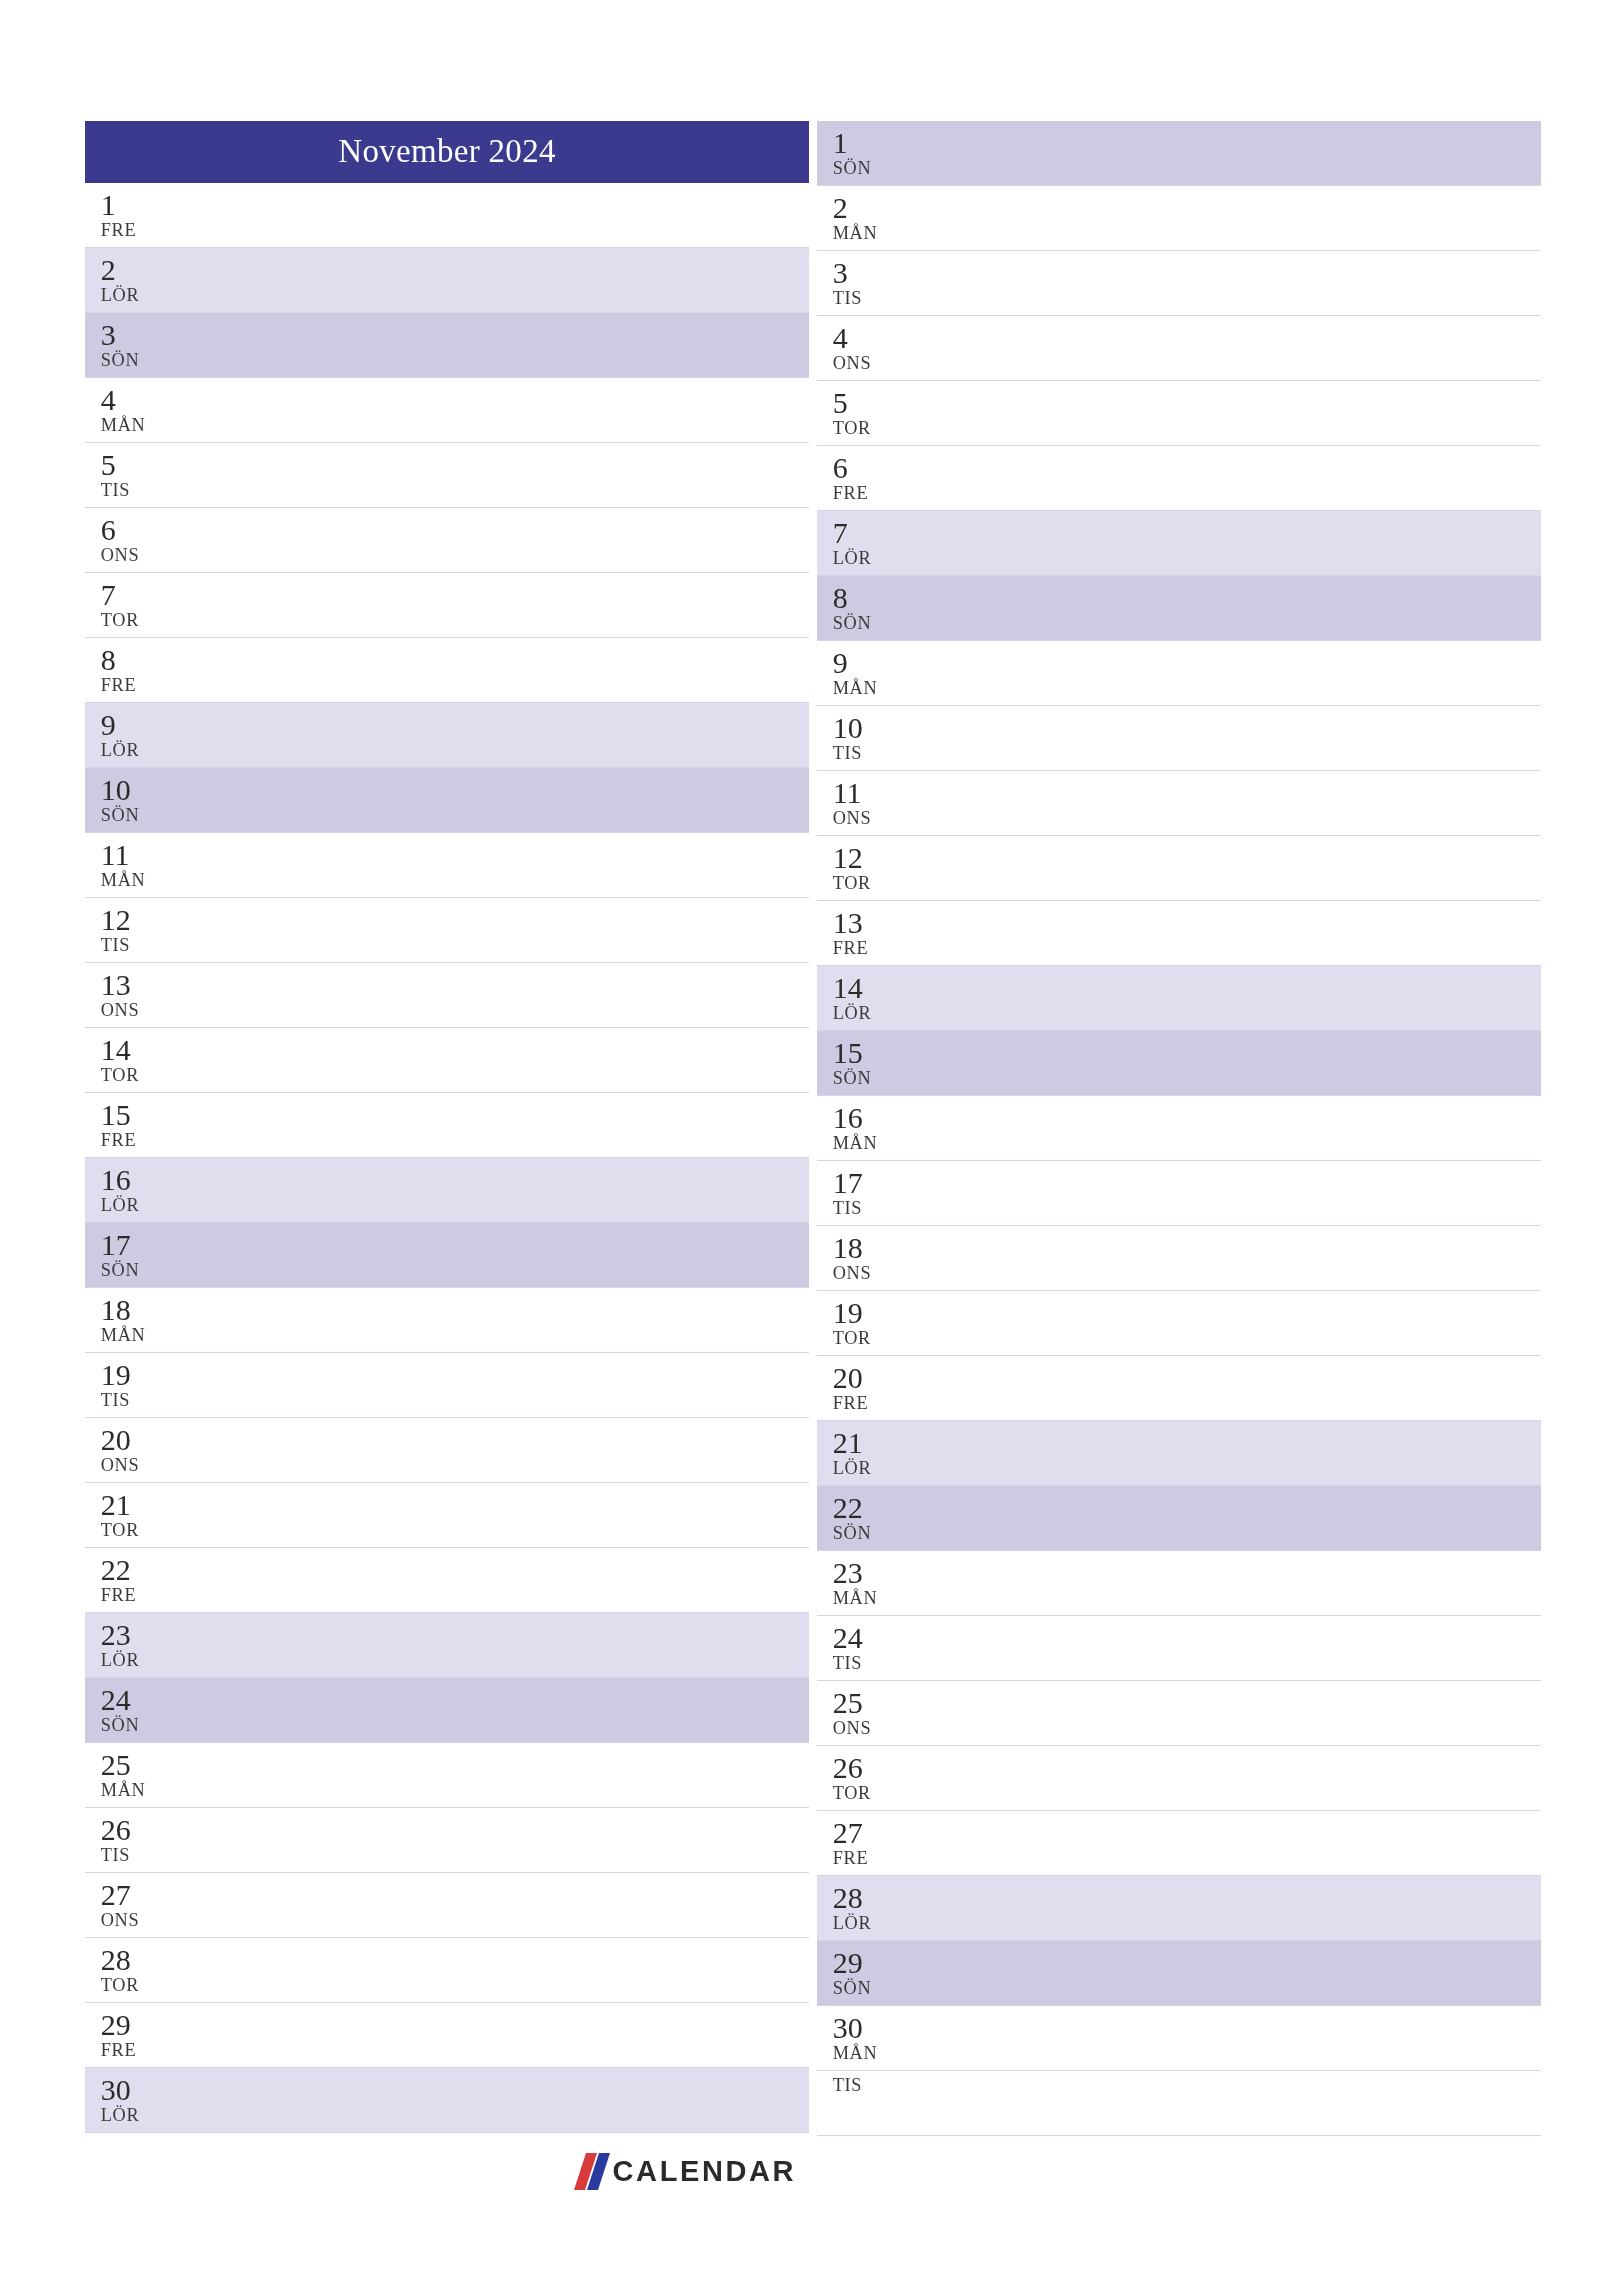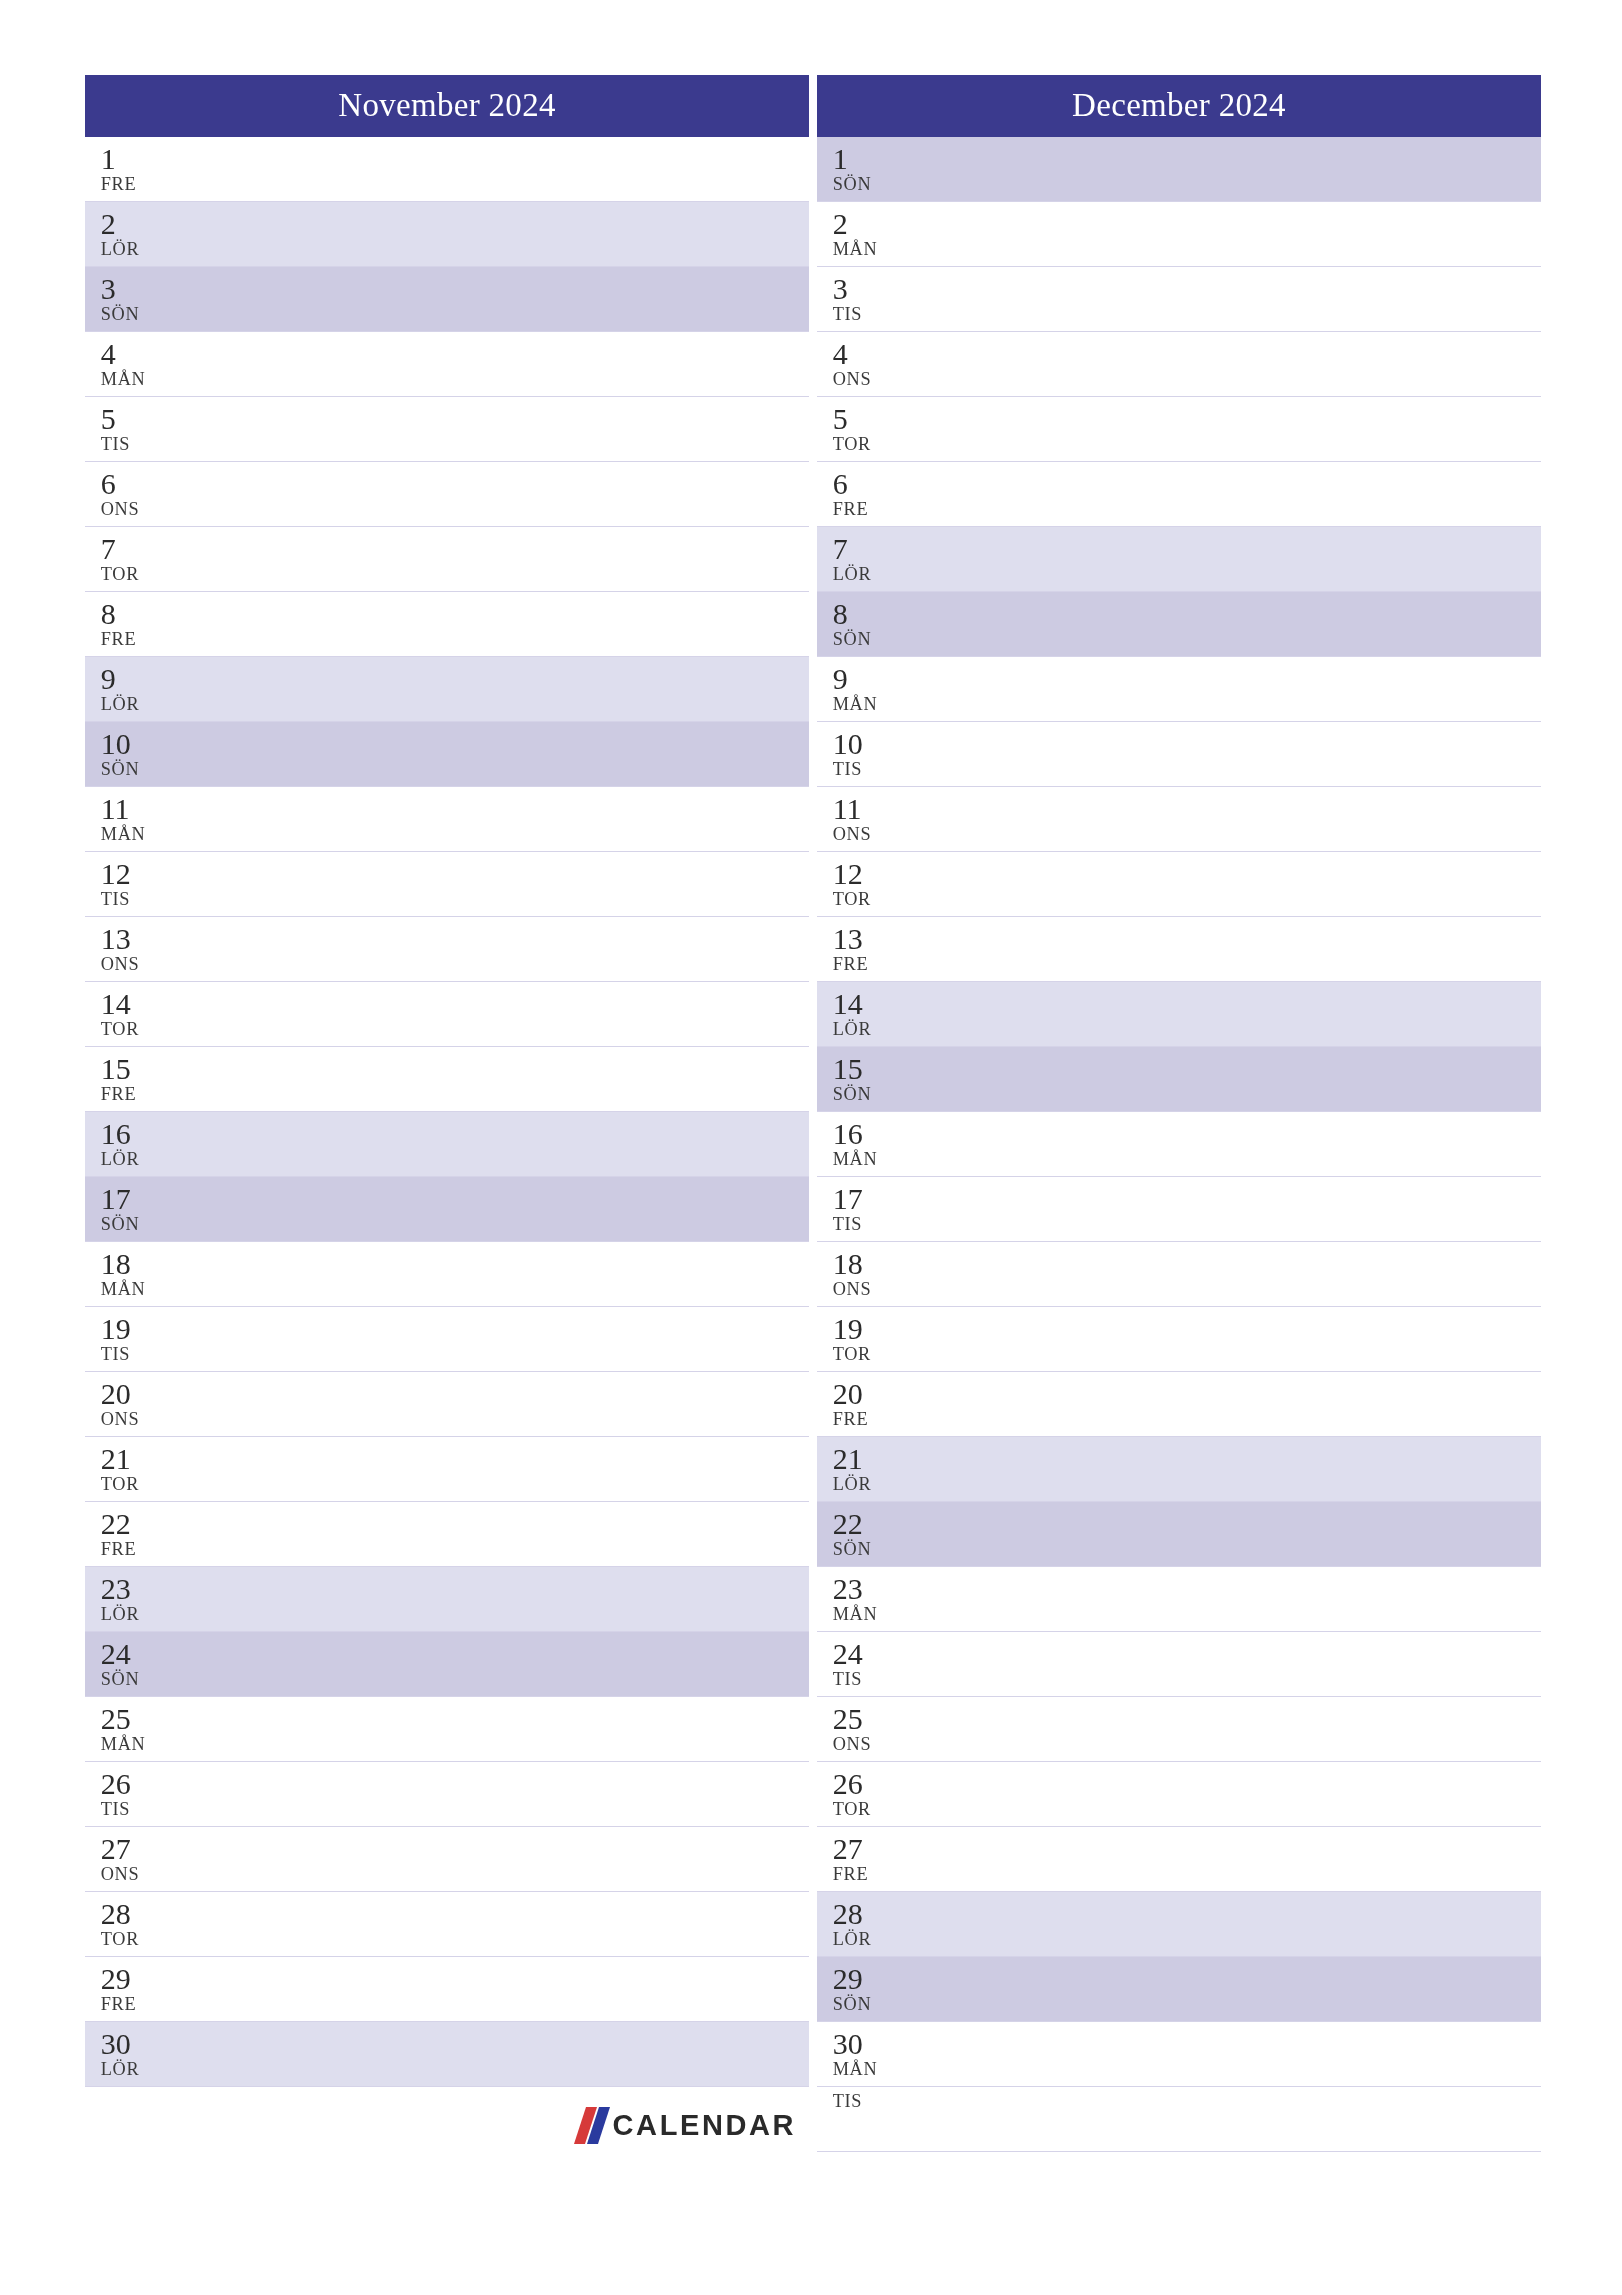"November 2024" .calendar-wrapper { margin-top: none -> 46px }
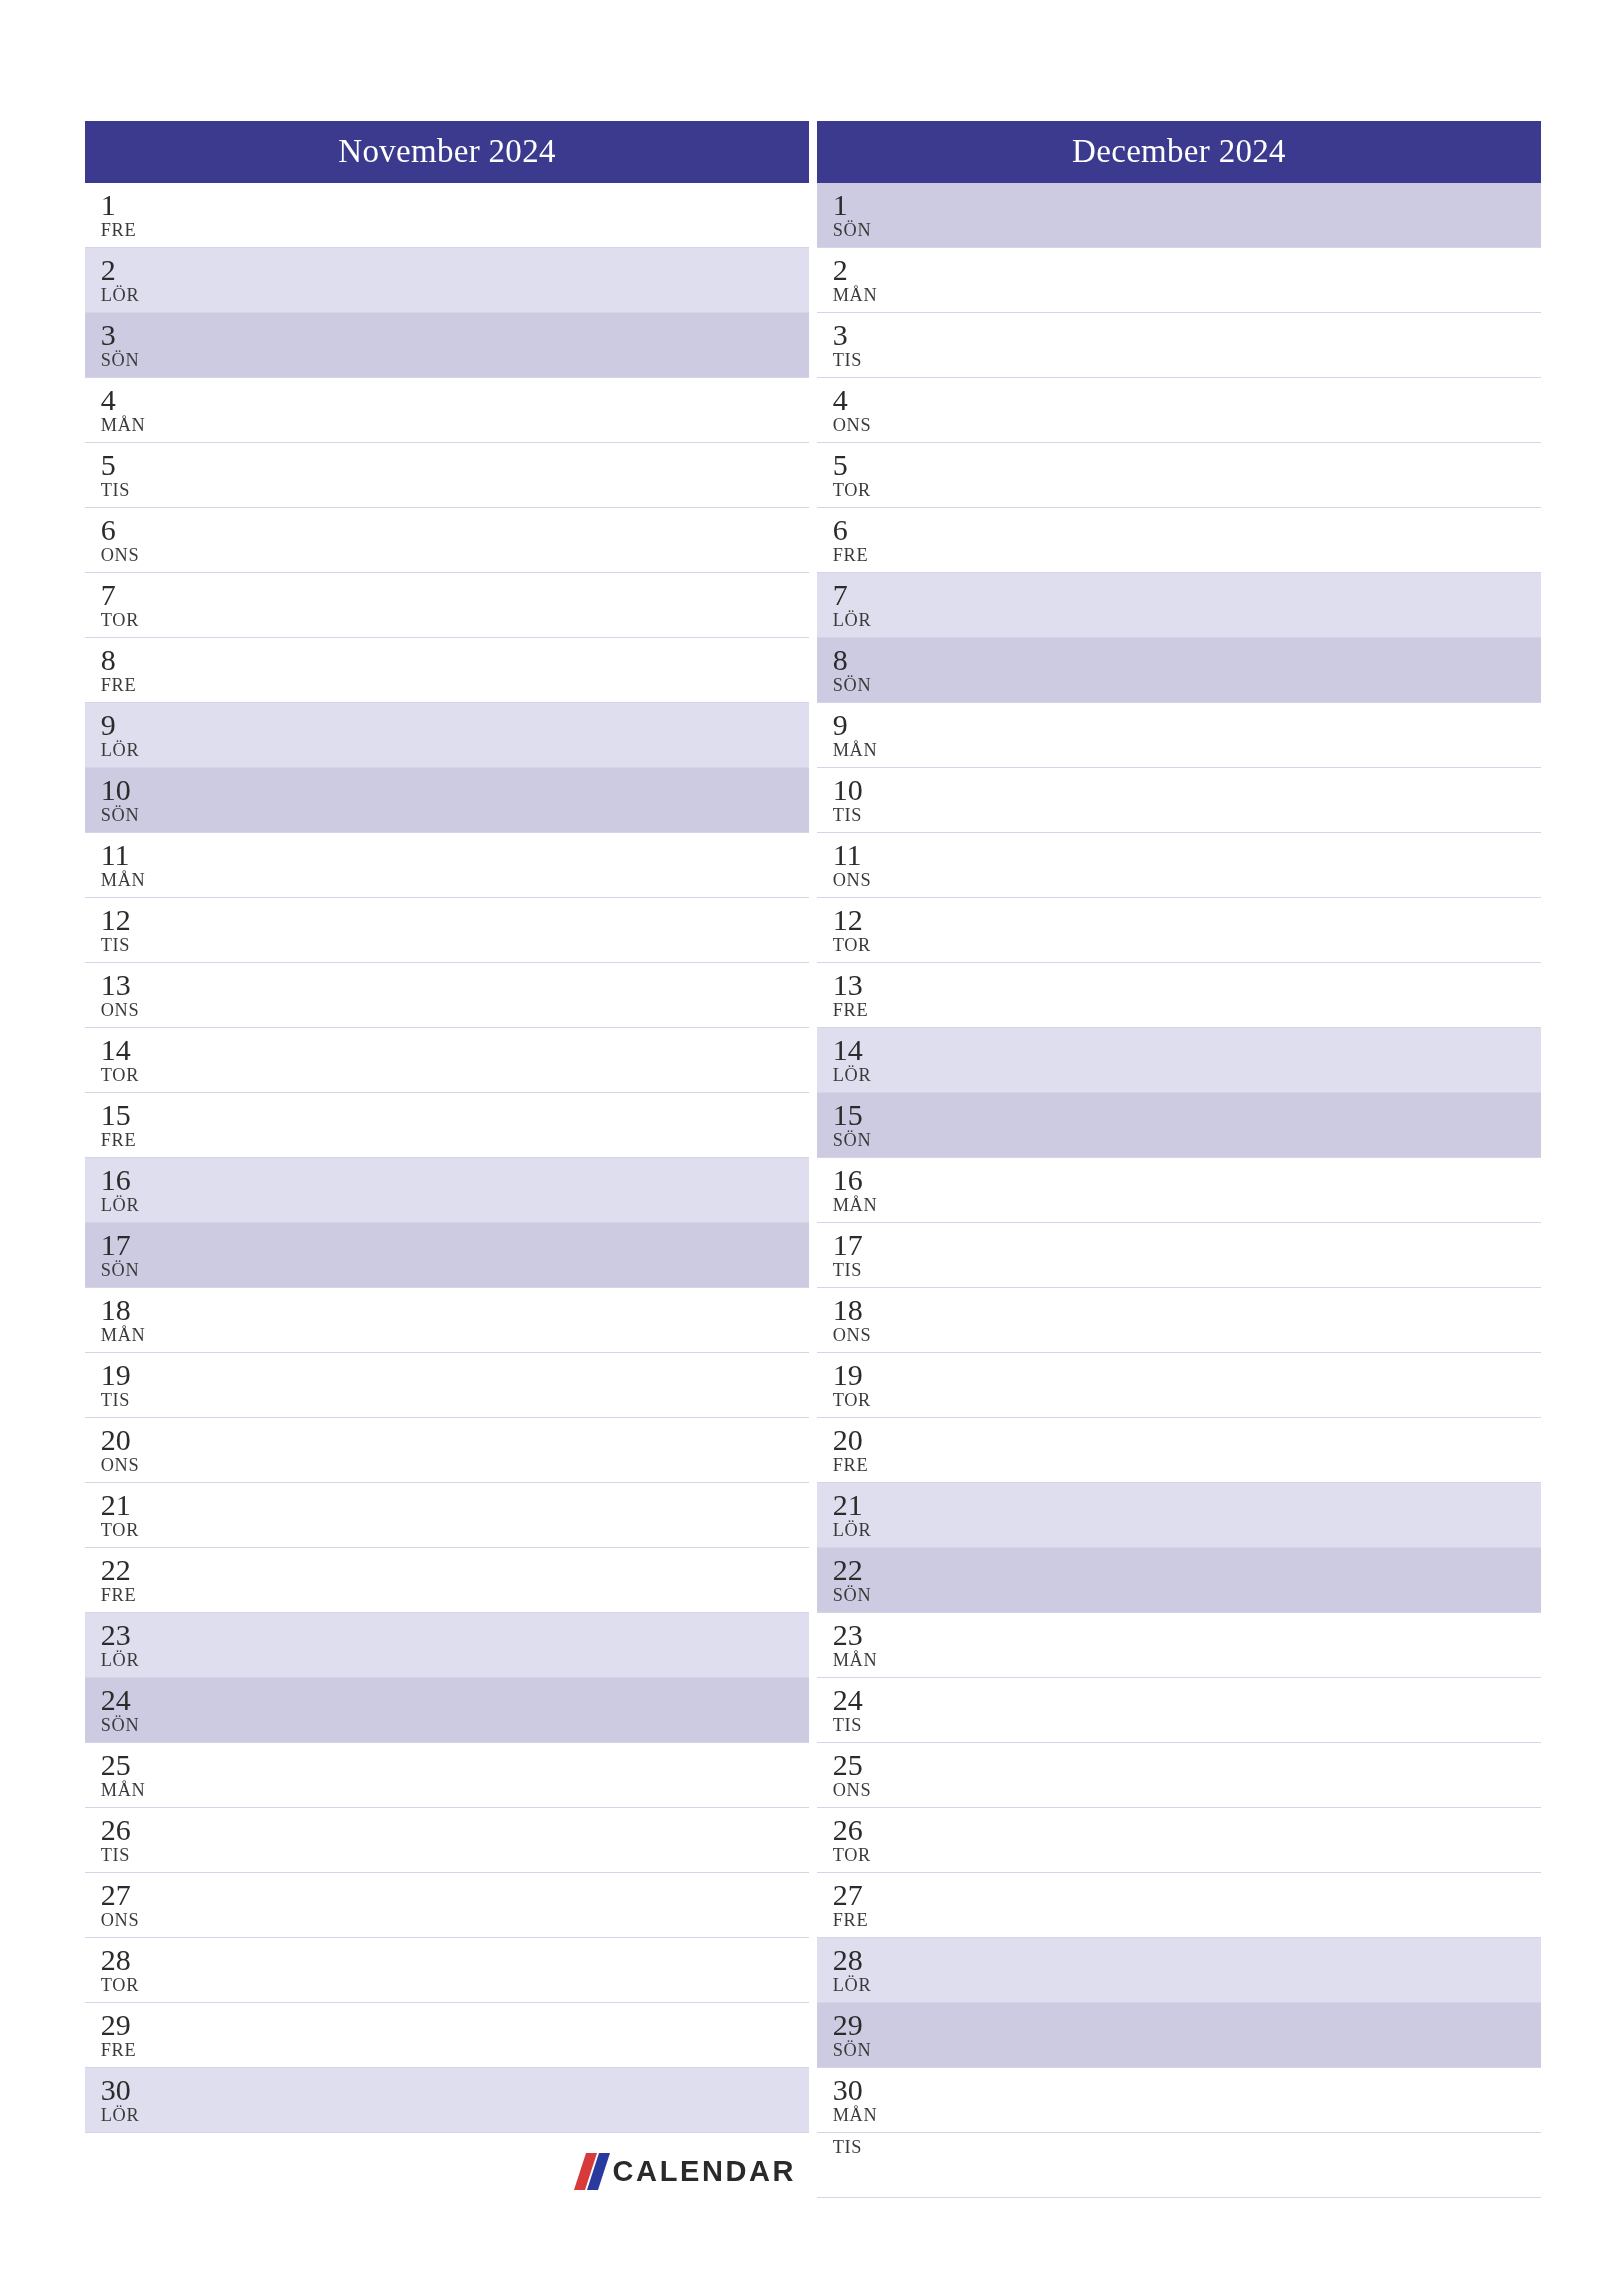"December 2024" div.month-header { html: <div>December 2024</div> -> none }
